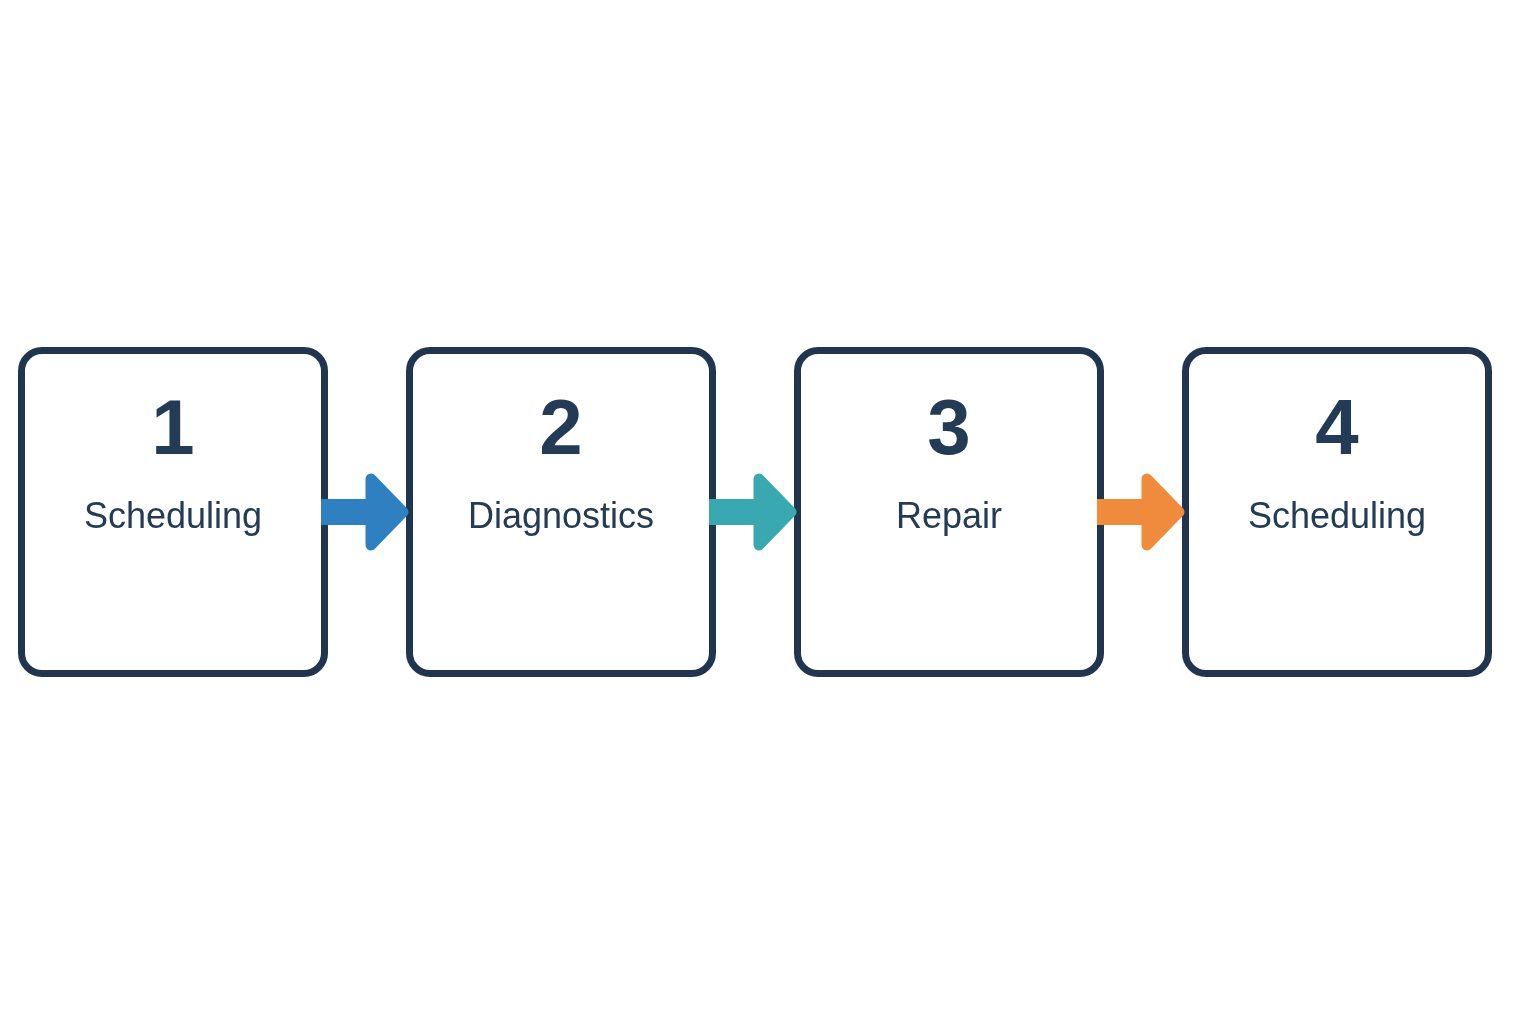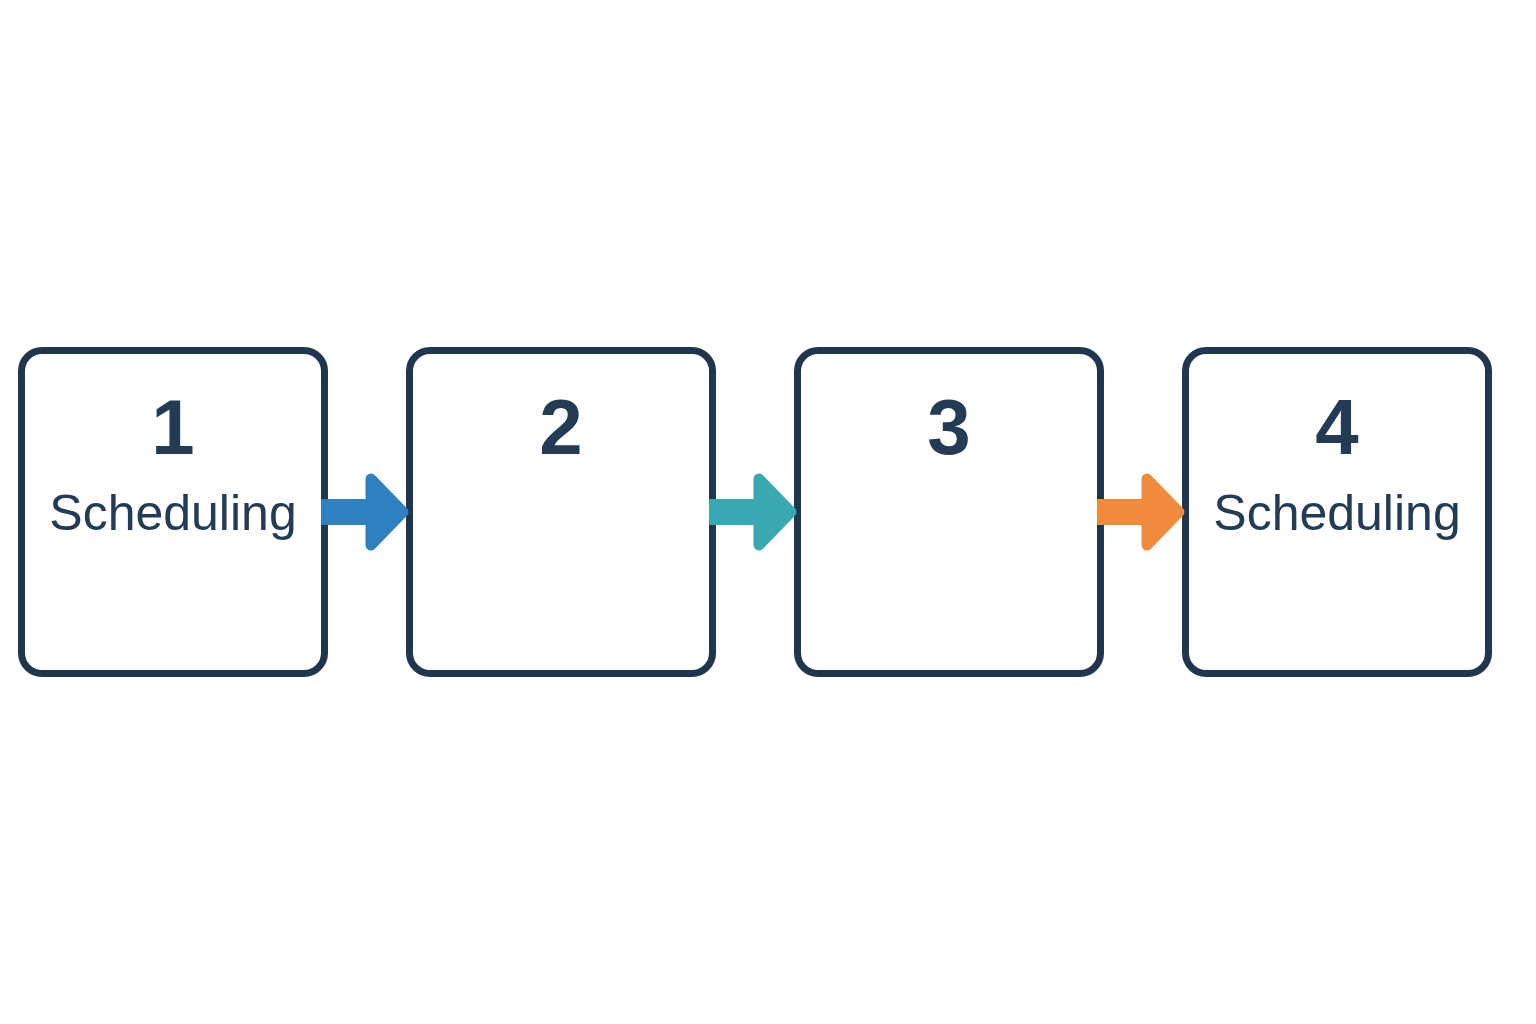"Scheduling" .step-label { font-size: 50px -> 36px; margin-top: 22px -> 32px }
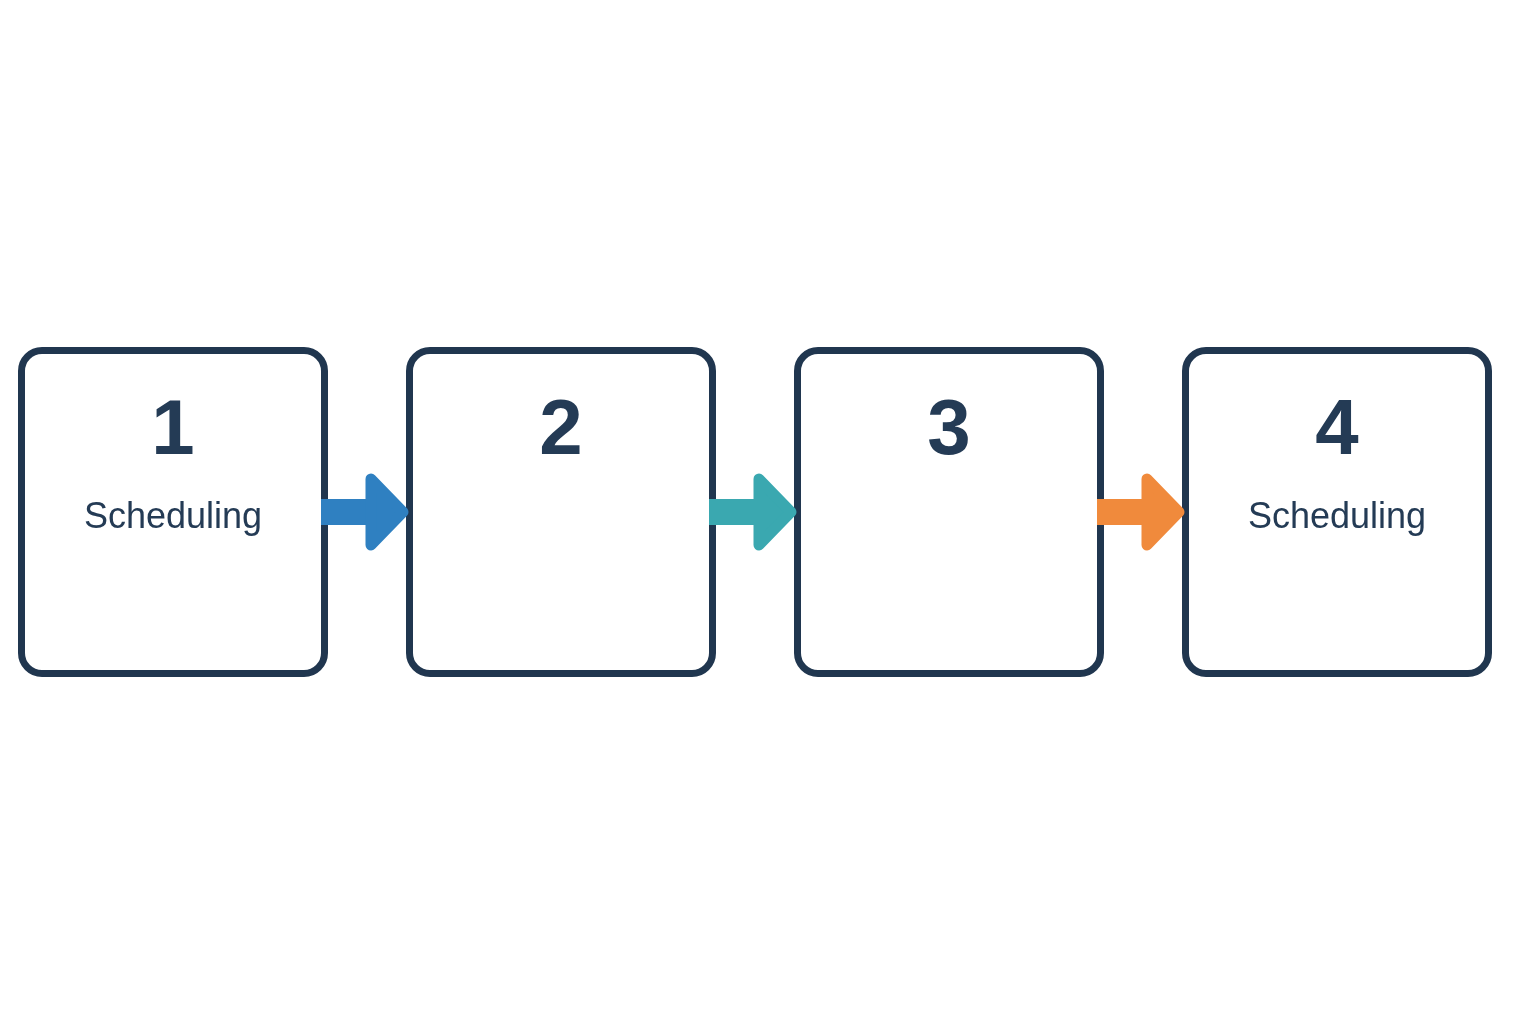"Diagnostics" div.step-label { html: none -> <div>Diagnostics</div> }
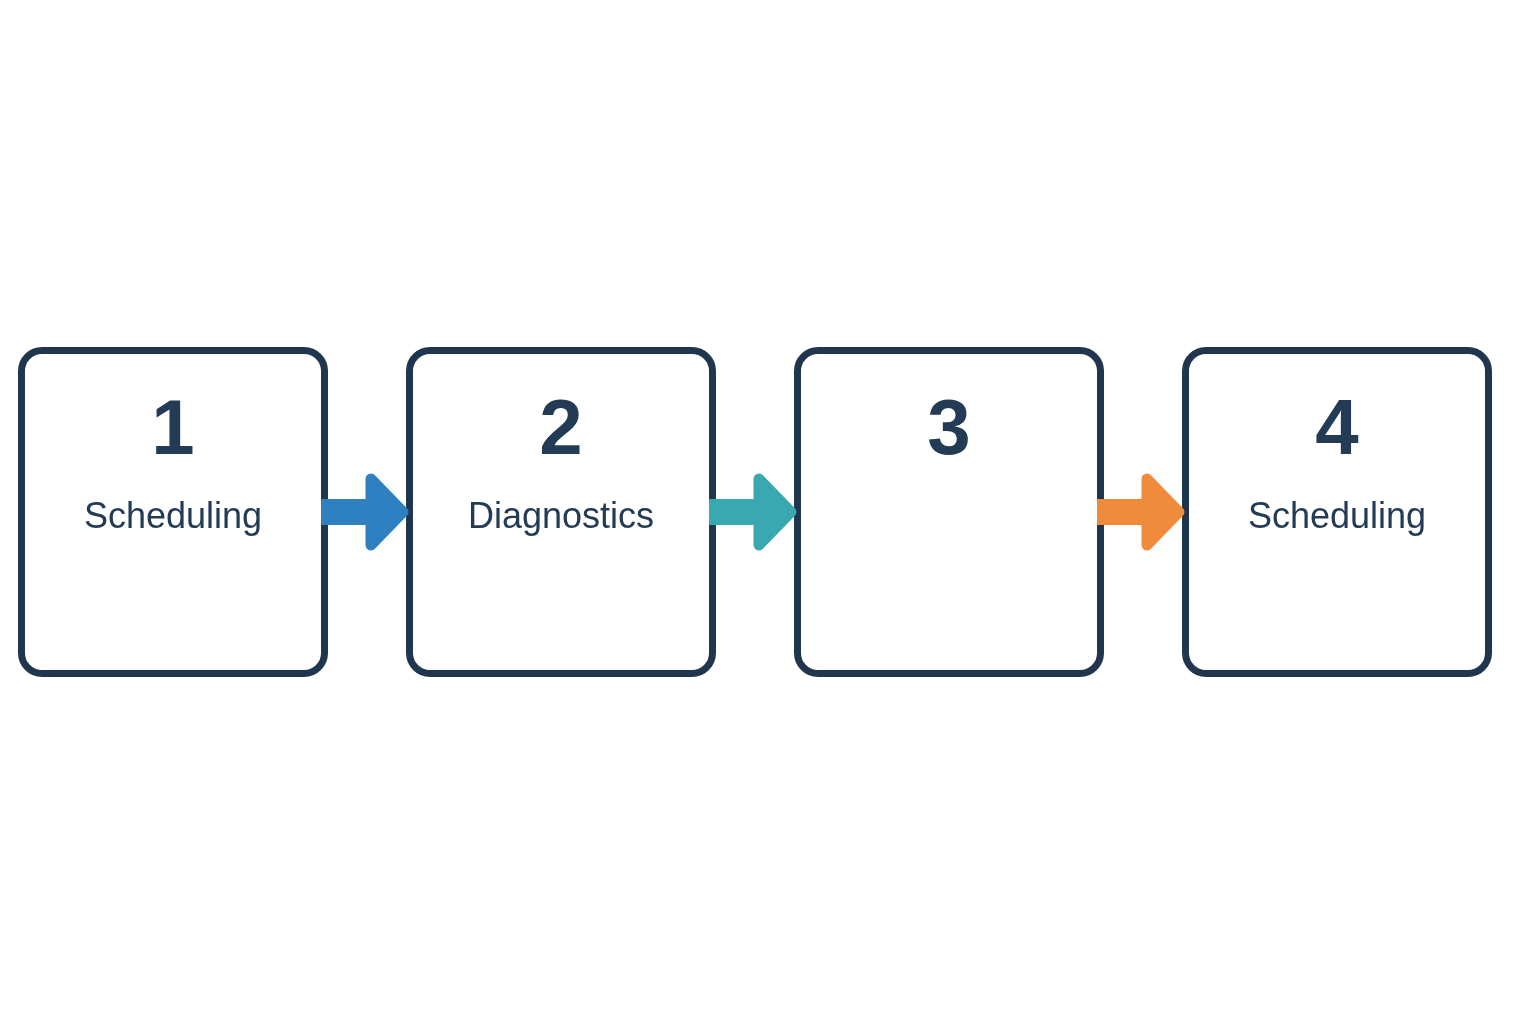"Repair" div.step-label { html: none -> <div>Repair</div> }
